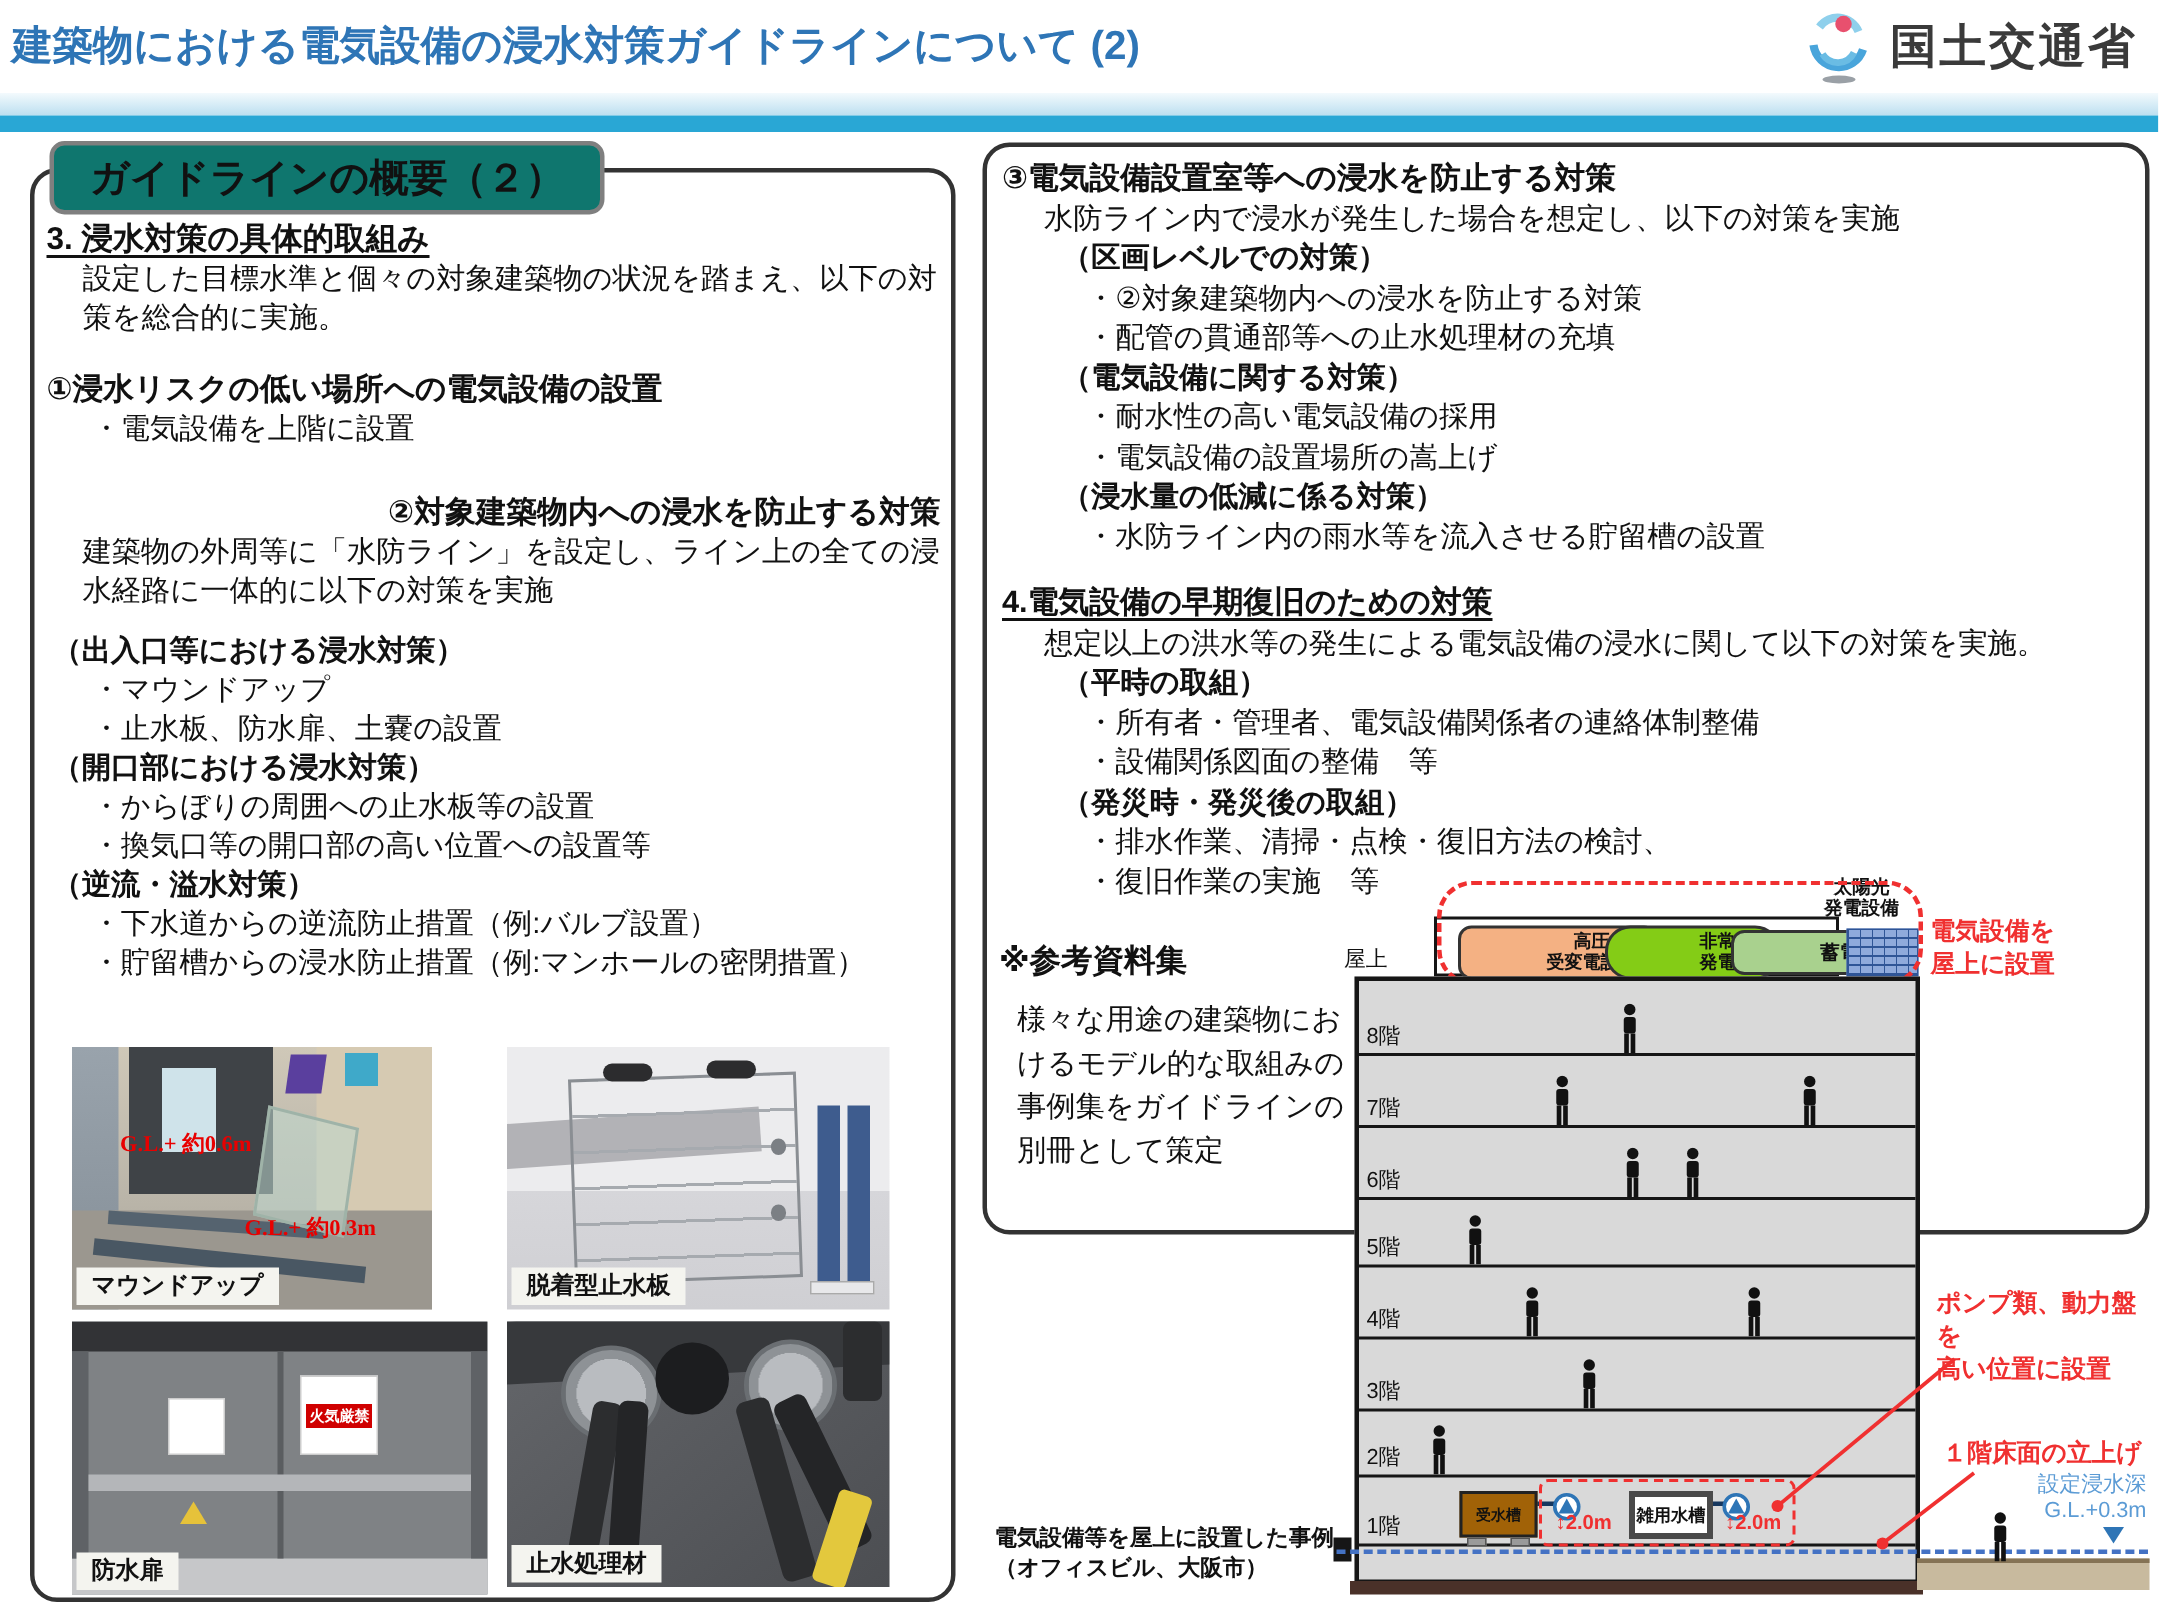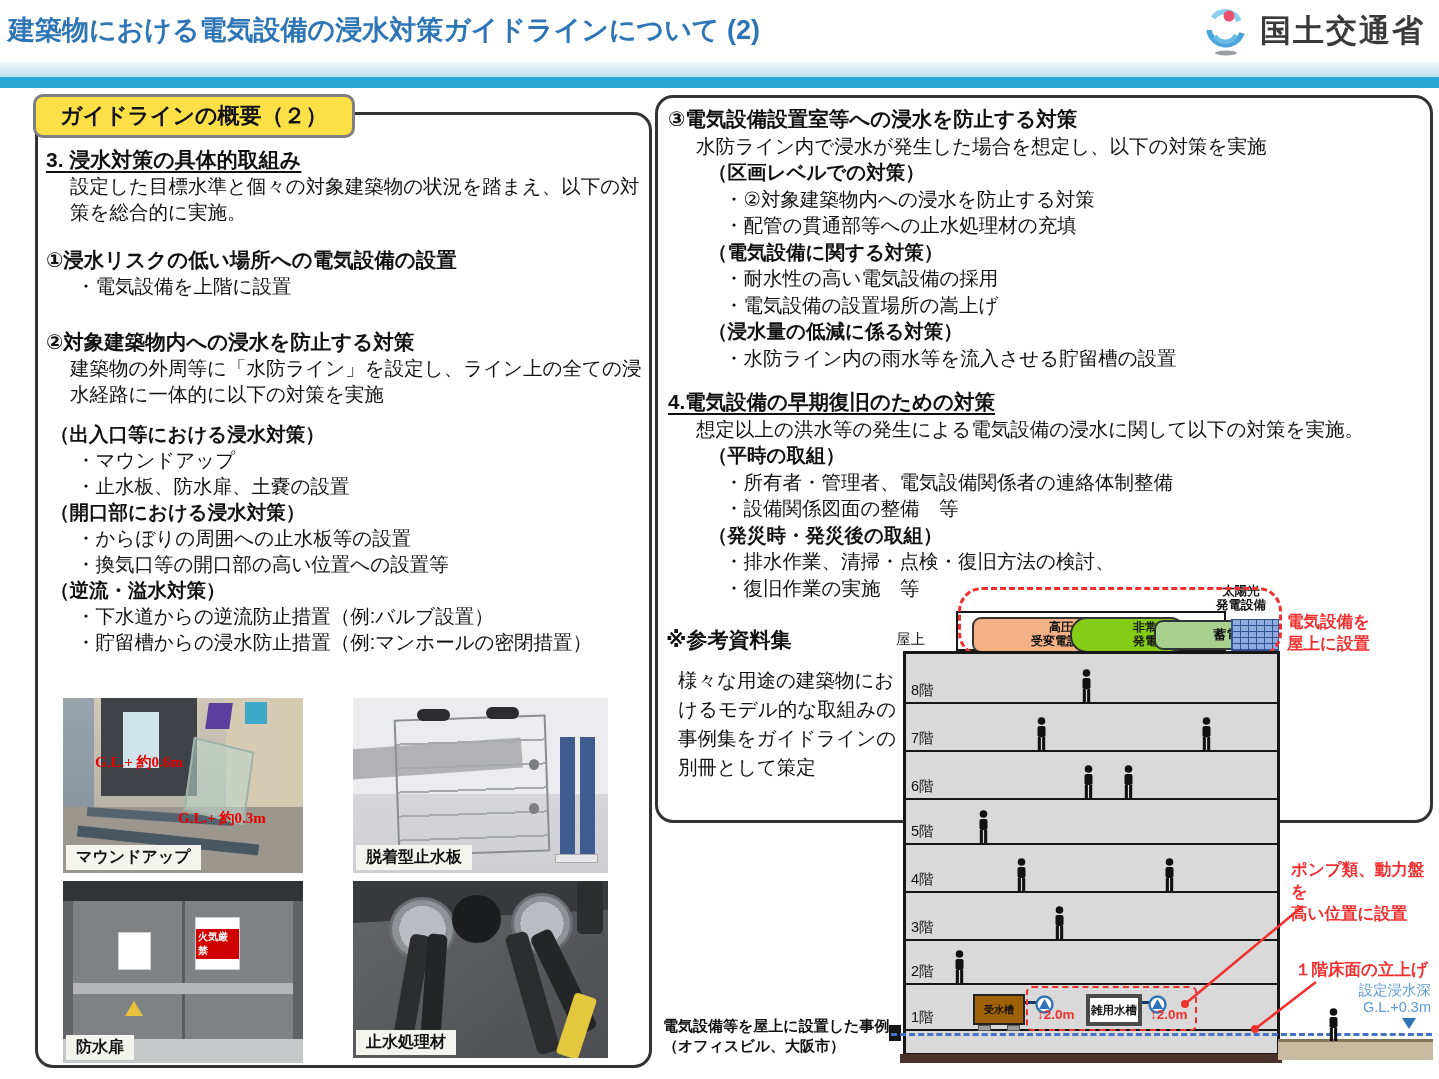"ガイドラインの概要（２）" .badge { background: #fde047 -> #0f766e; font-size: 22px -> 26px }
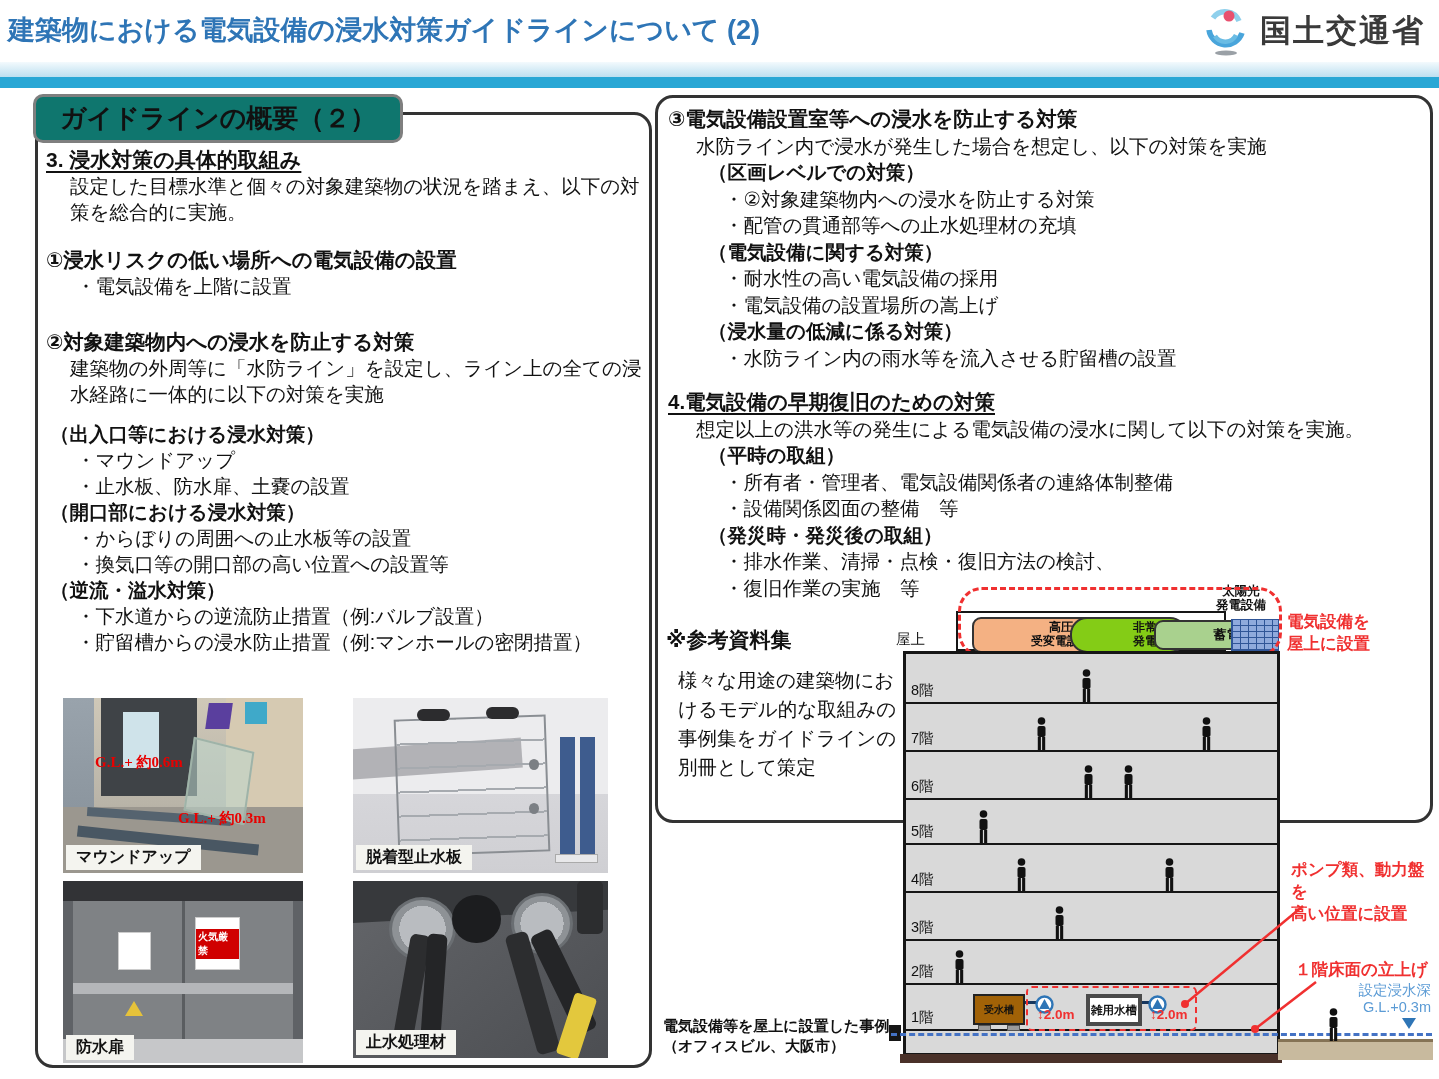"3. 浸水対策の具体的取組み" #left-panel { left: 35px -> 20px }
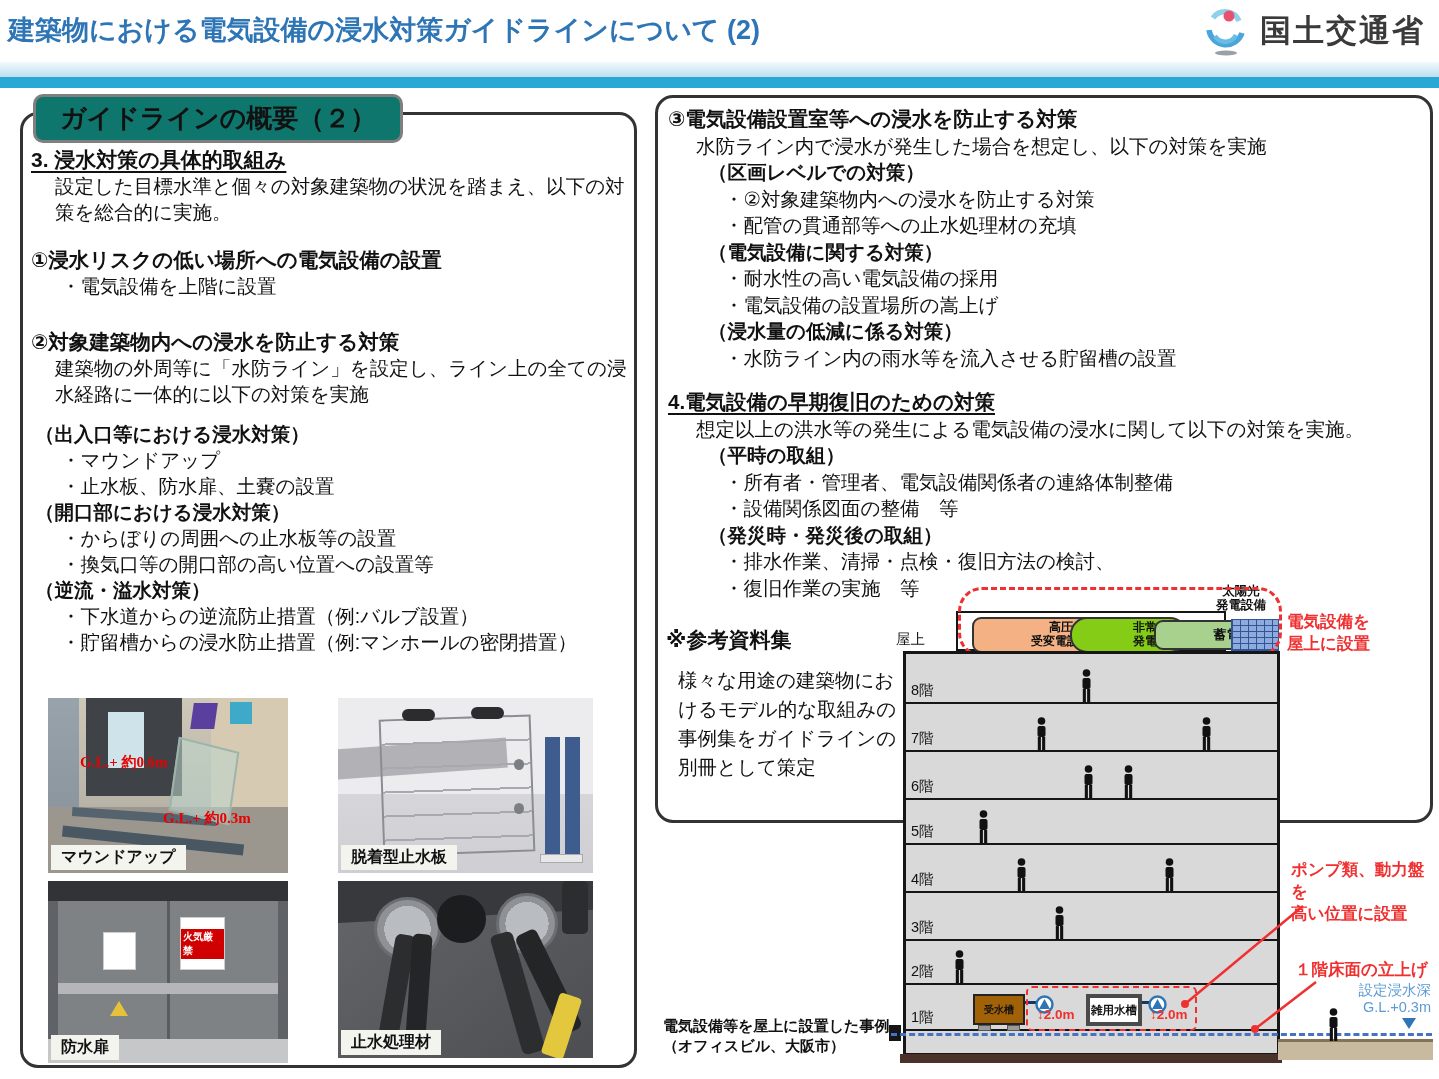"②対象建築物内への浸水を防止する対策" .mt30 { text-align: none -> right }
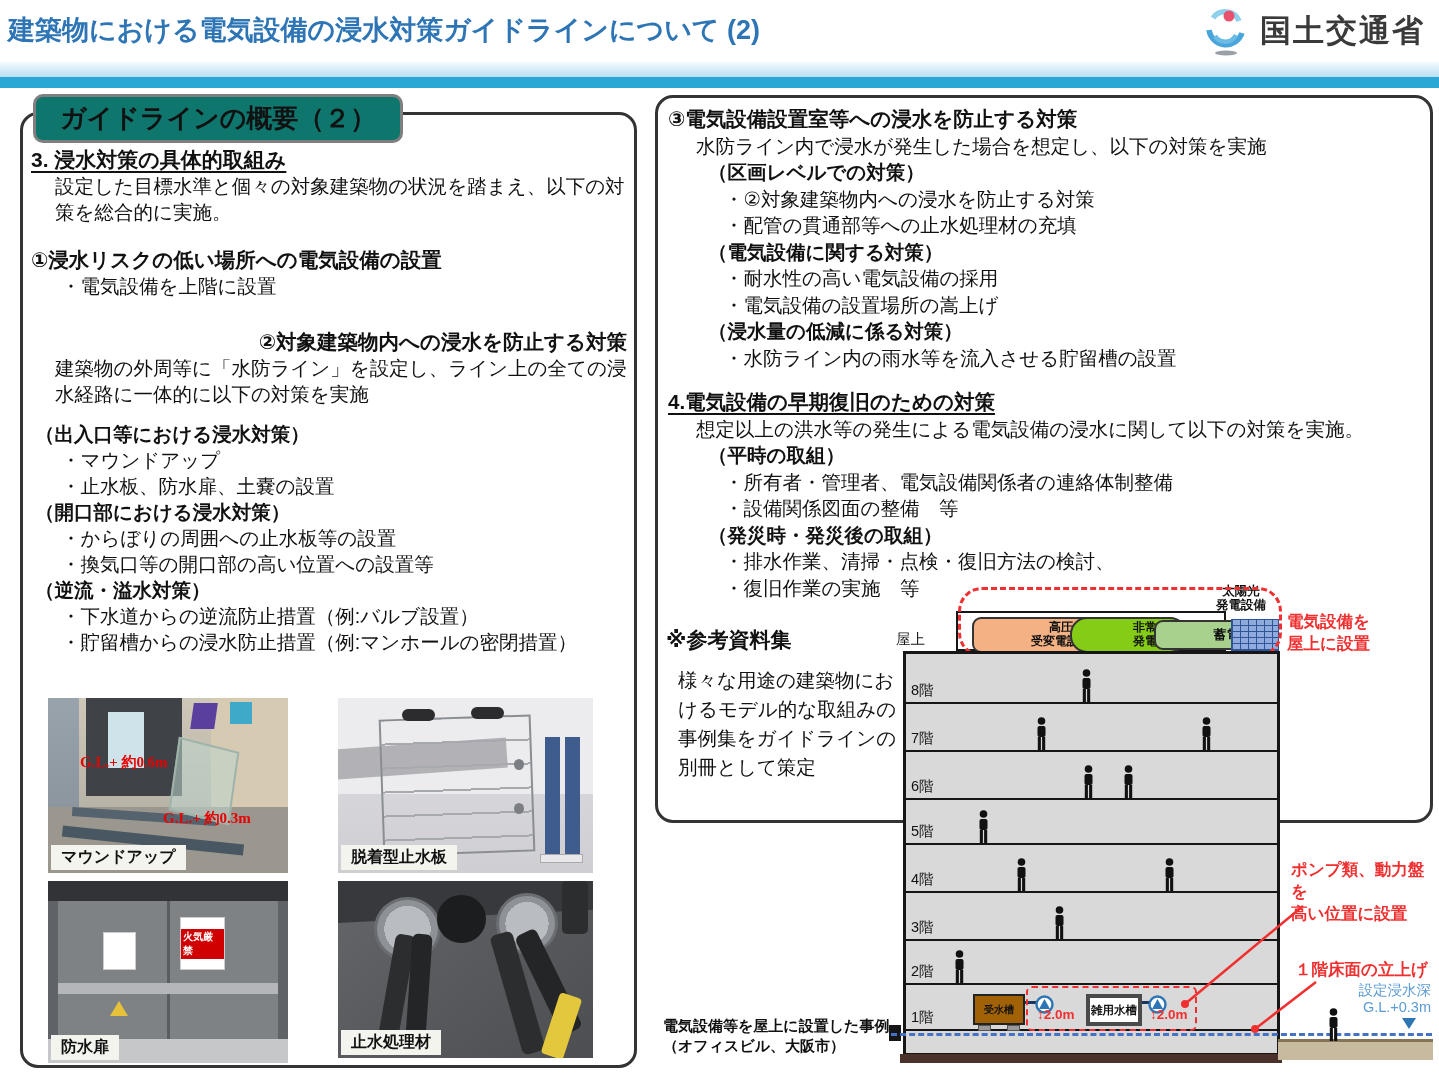"火気厳禁" #photo3 { padding-left: none -> 37px }
